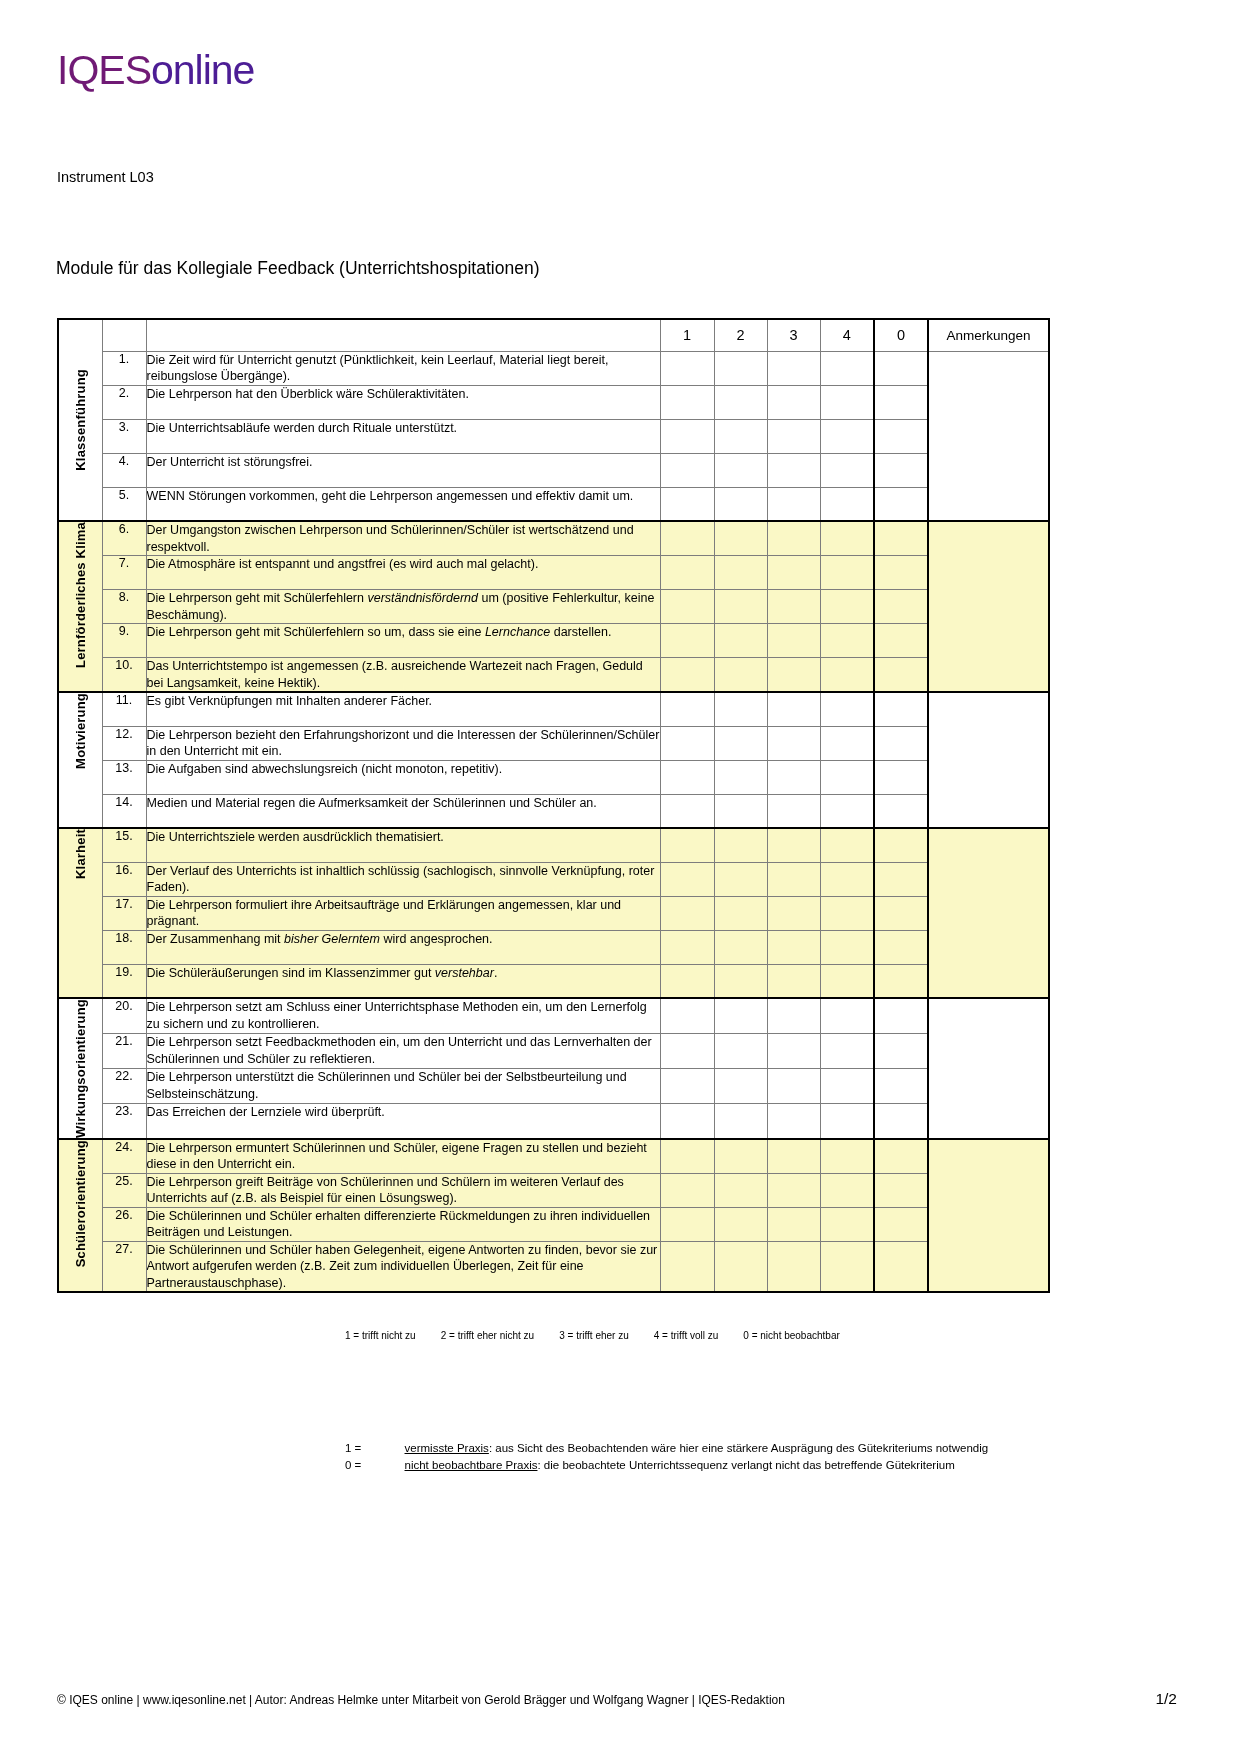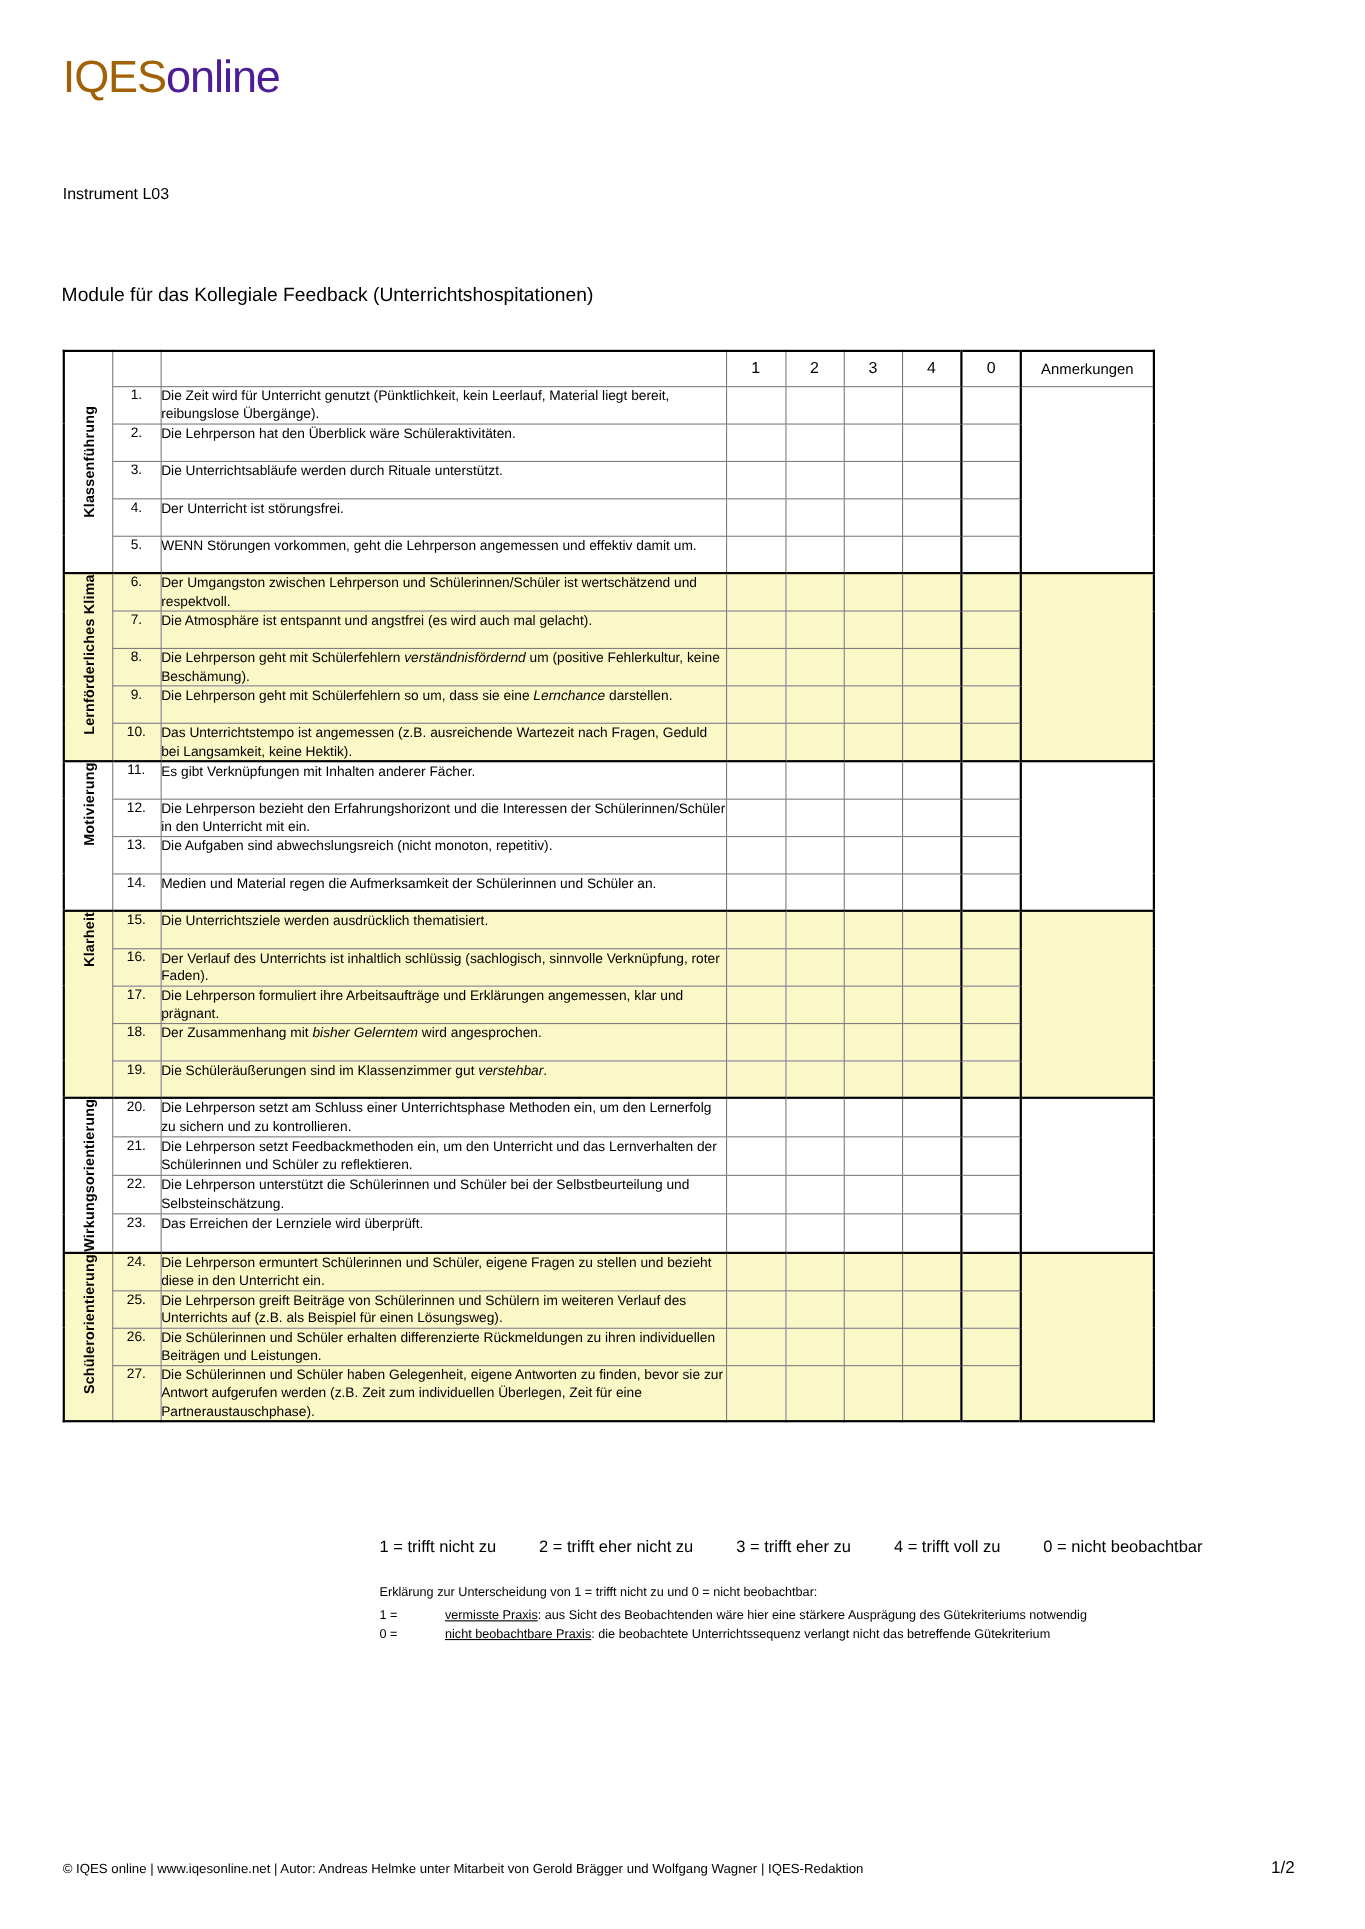"IQES" span.iqes { color: #a16207 -> #701a75 }
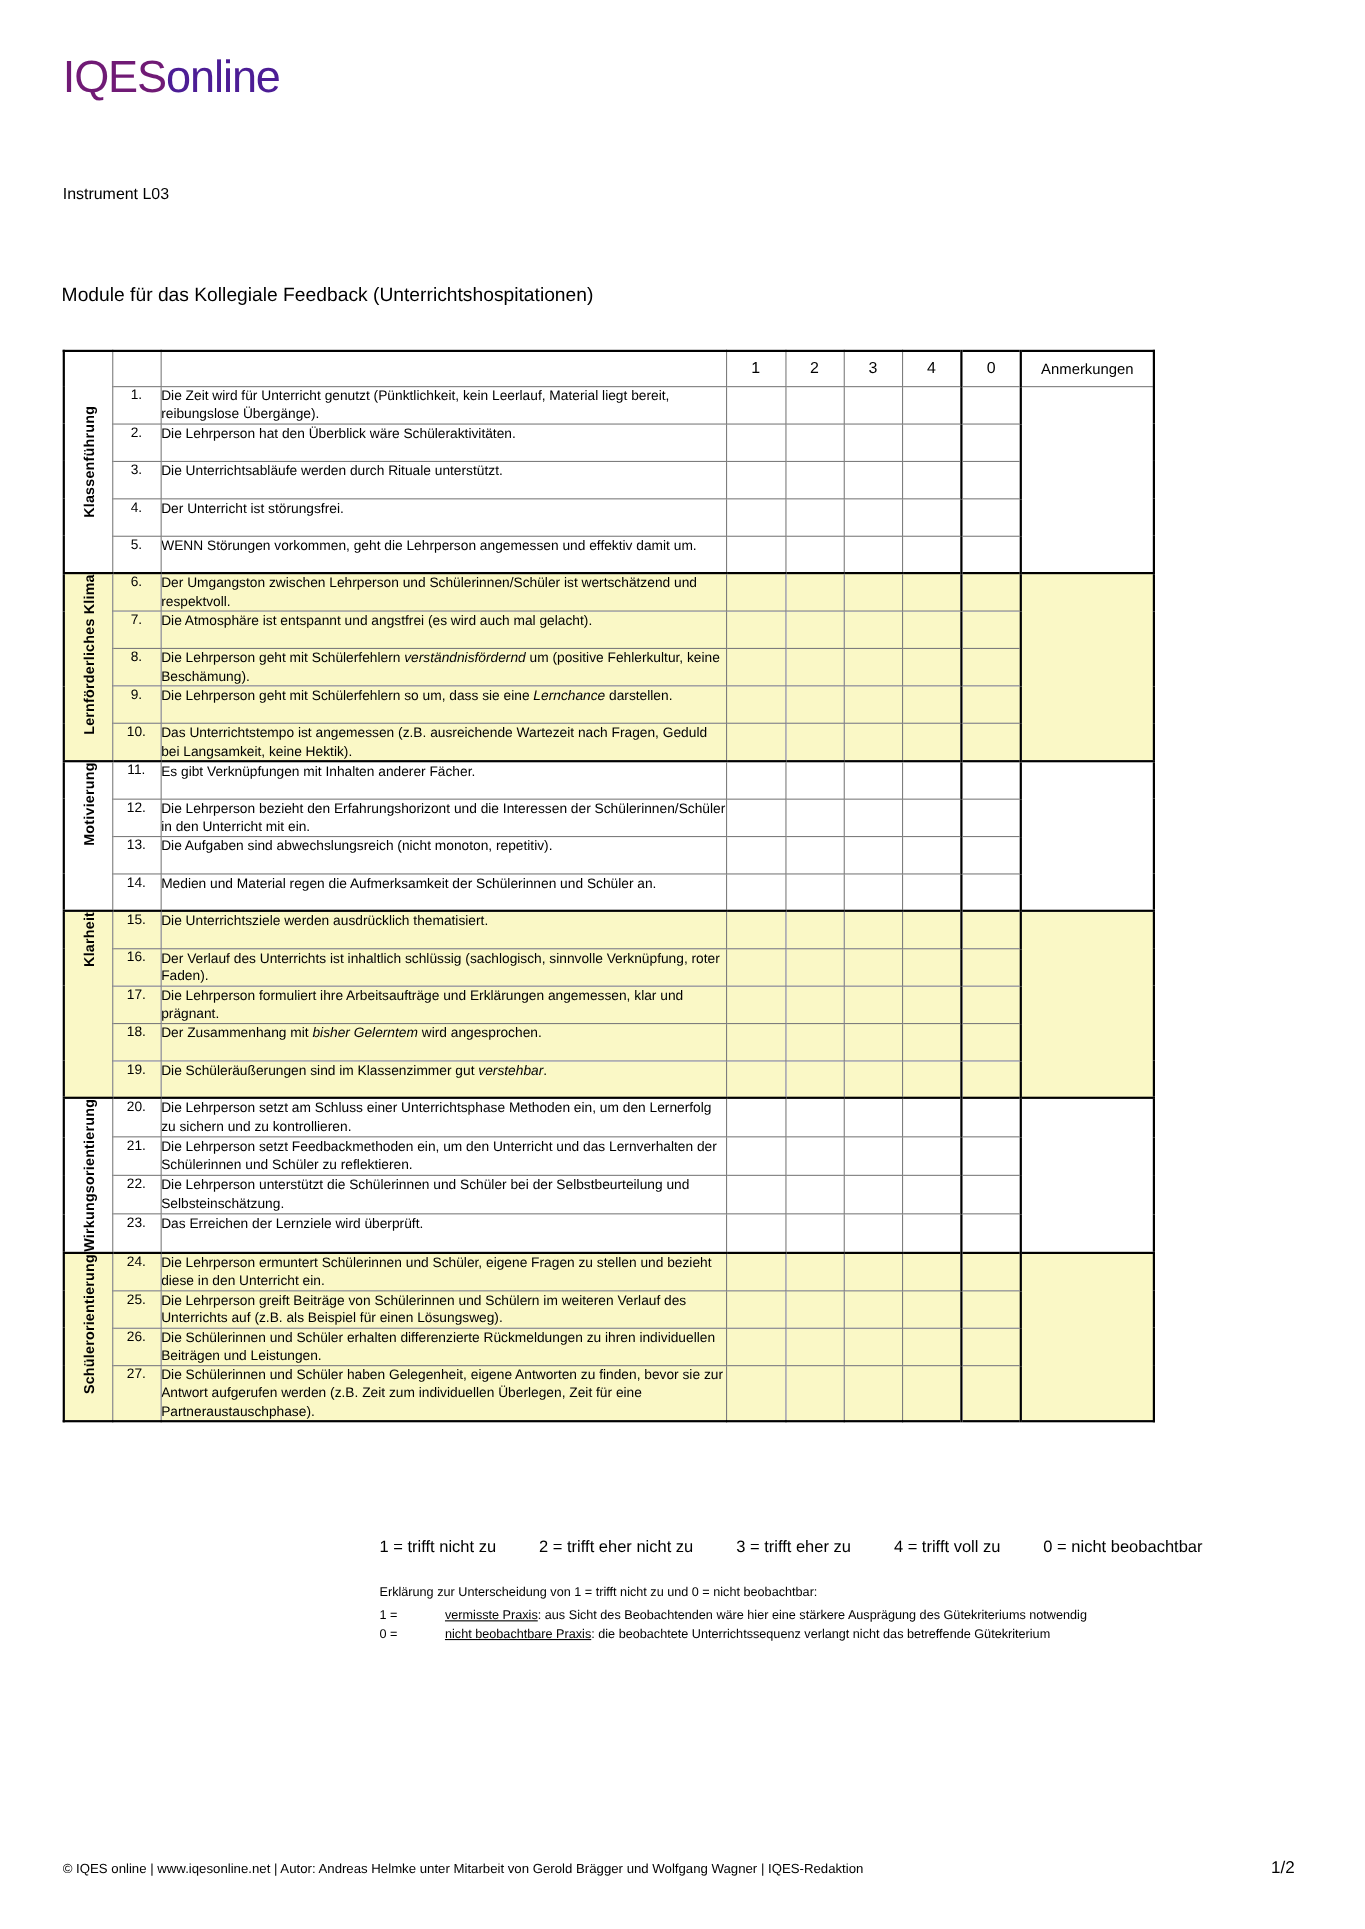"1 = trifft nicht zu" .legend { font-size: 15px -> 10px; gap: 39px -> 25px; top: 1398px -> 1330px }
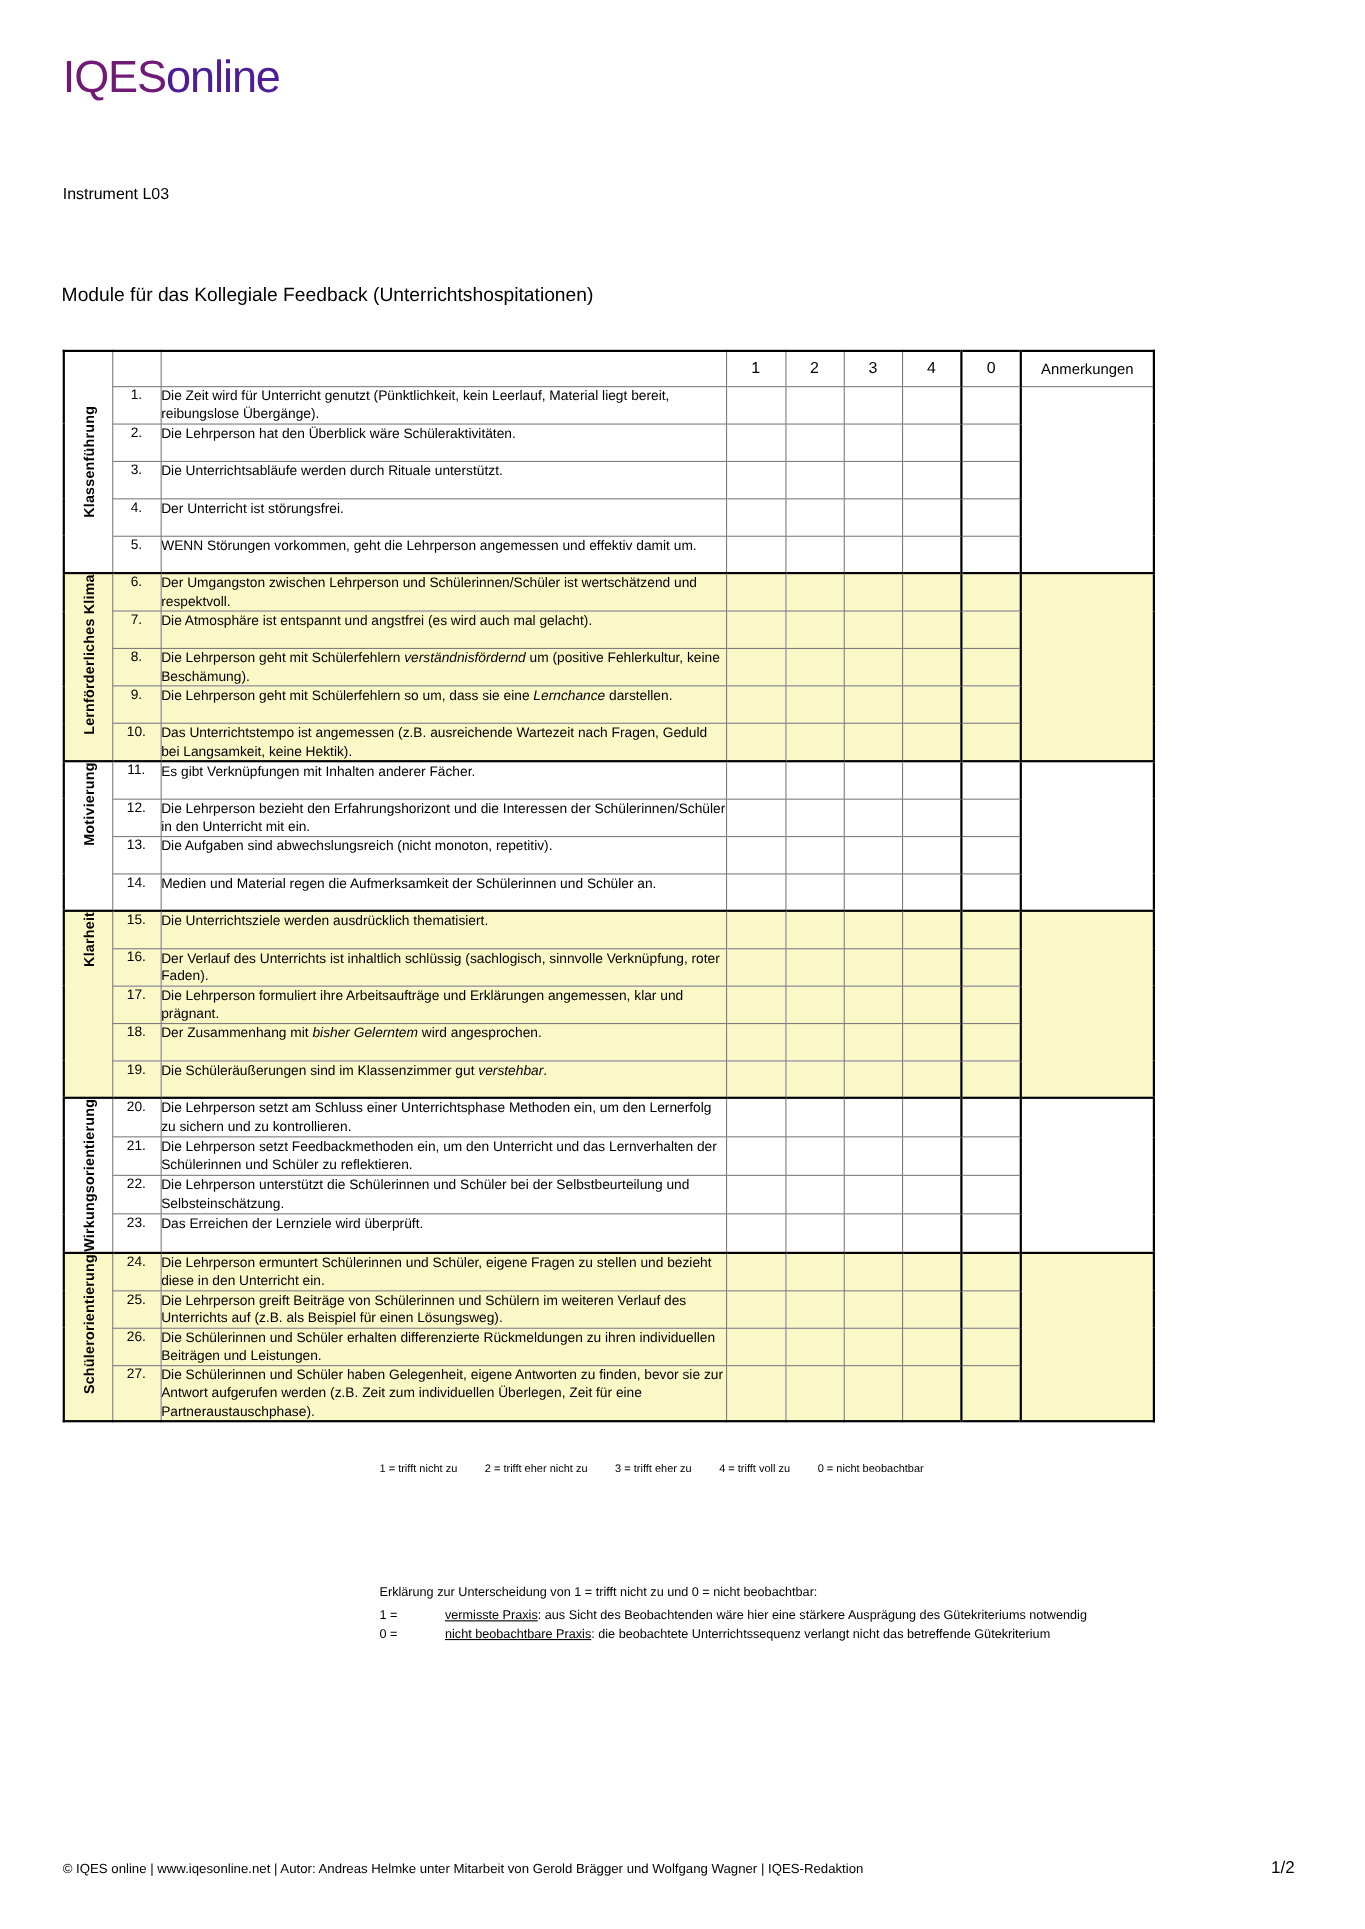"Erklärung zur Unterscheidung von 1" div.exp-head { html: <div>Erklärung zur Unterscheidung von 1 = trifft nicht zu und 0 = nicht beobachtbar:</div> -> none }
